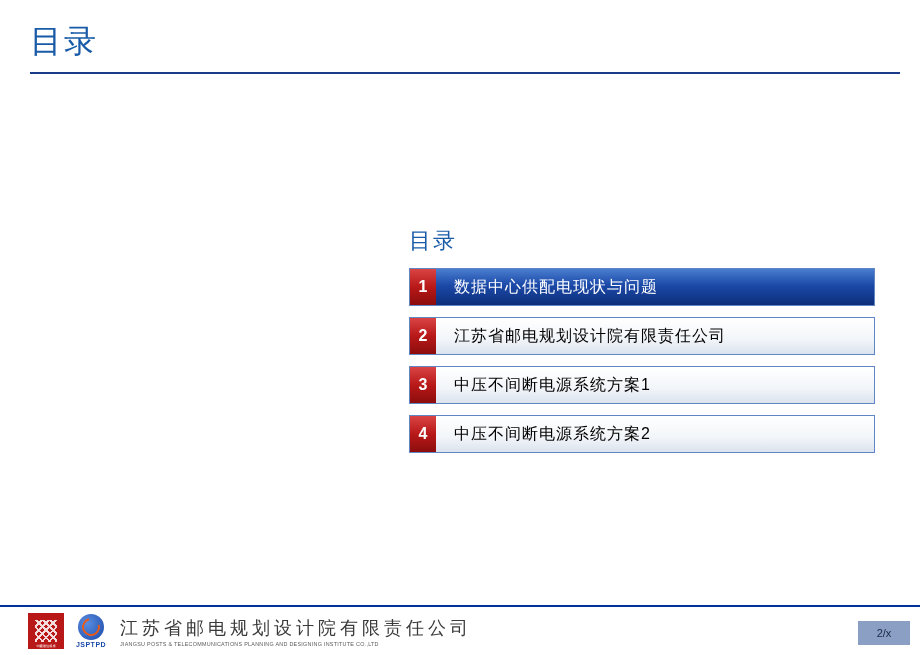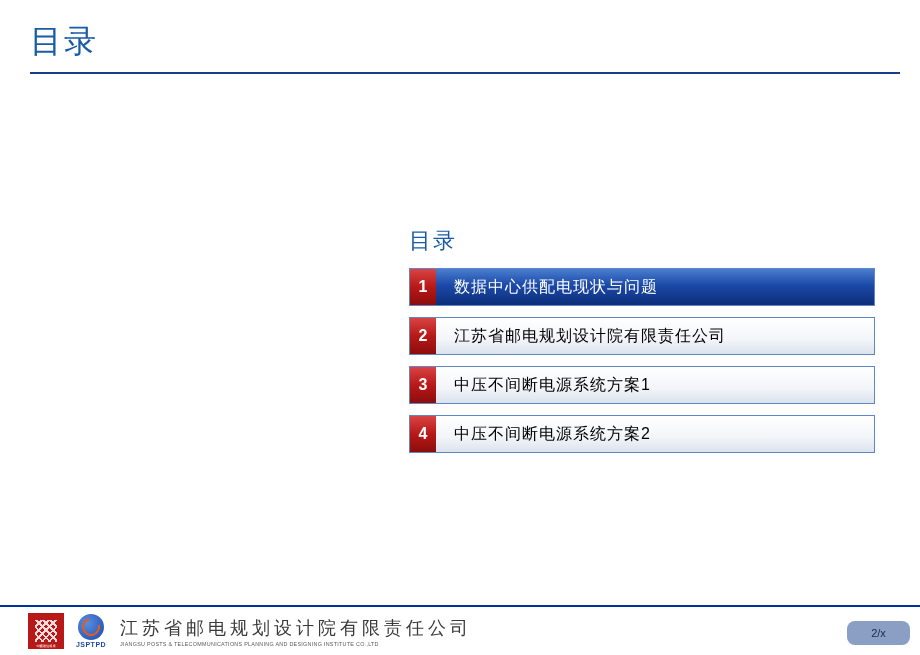"2/x" .page-num { border-radius: 8px -> none; width: 63px -> 52px }
